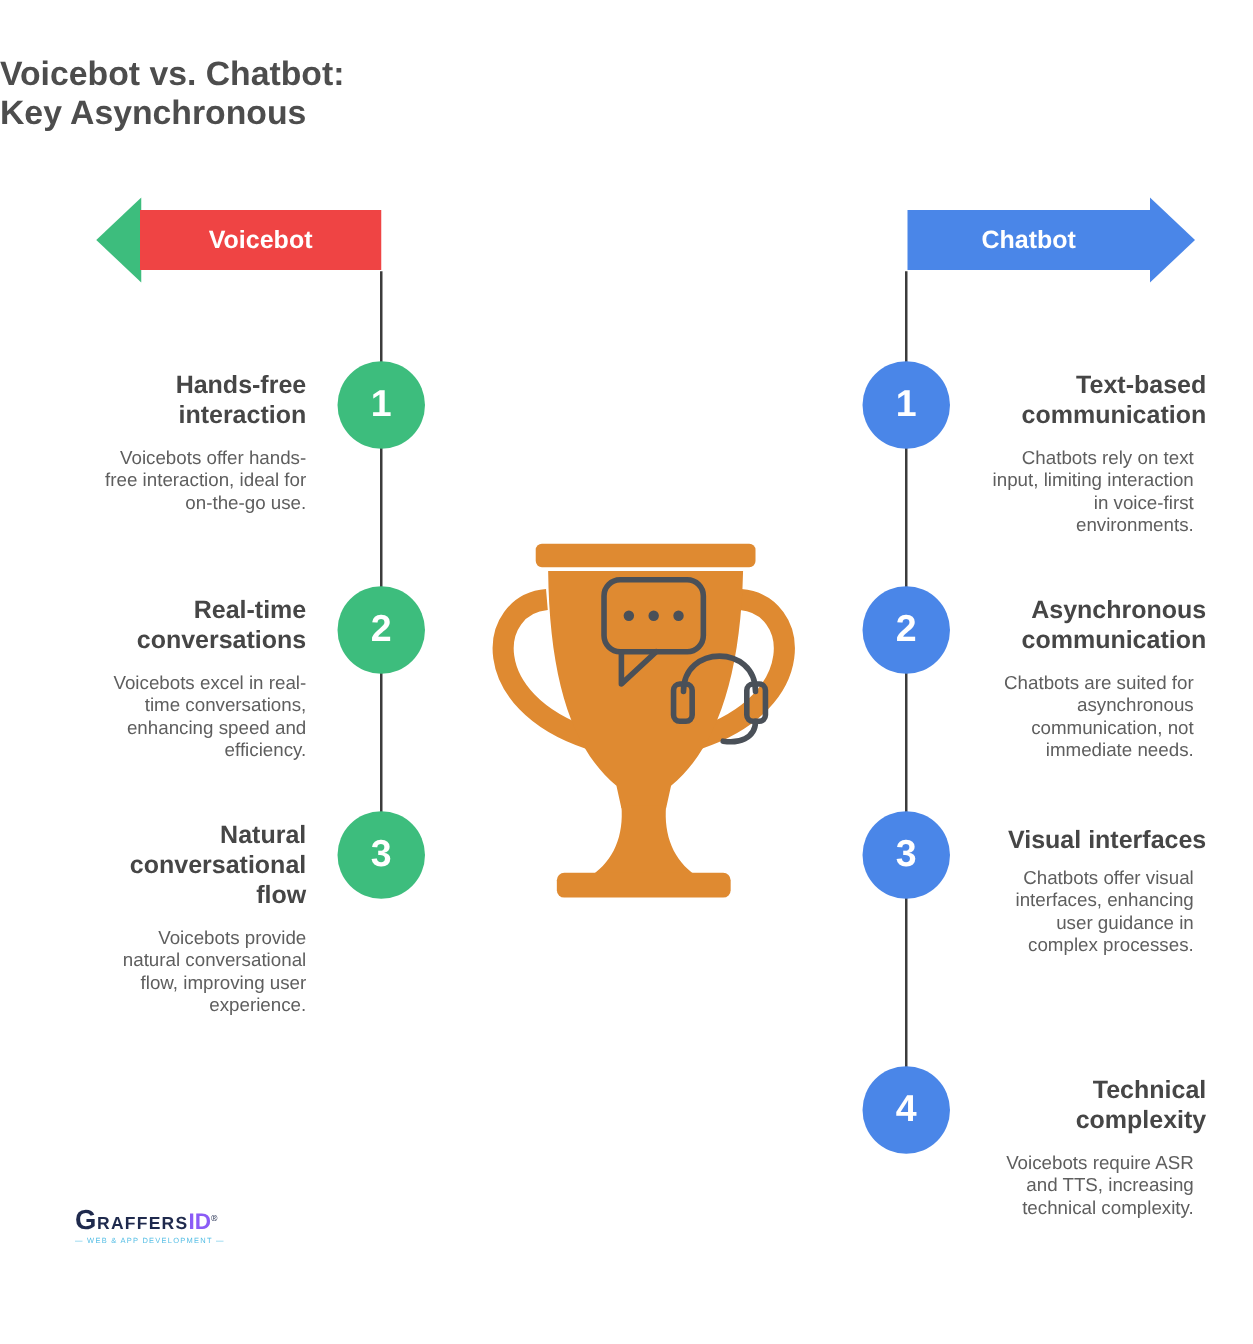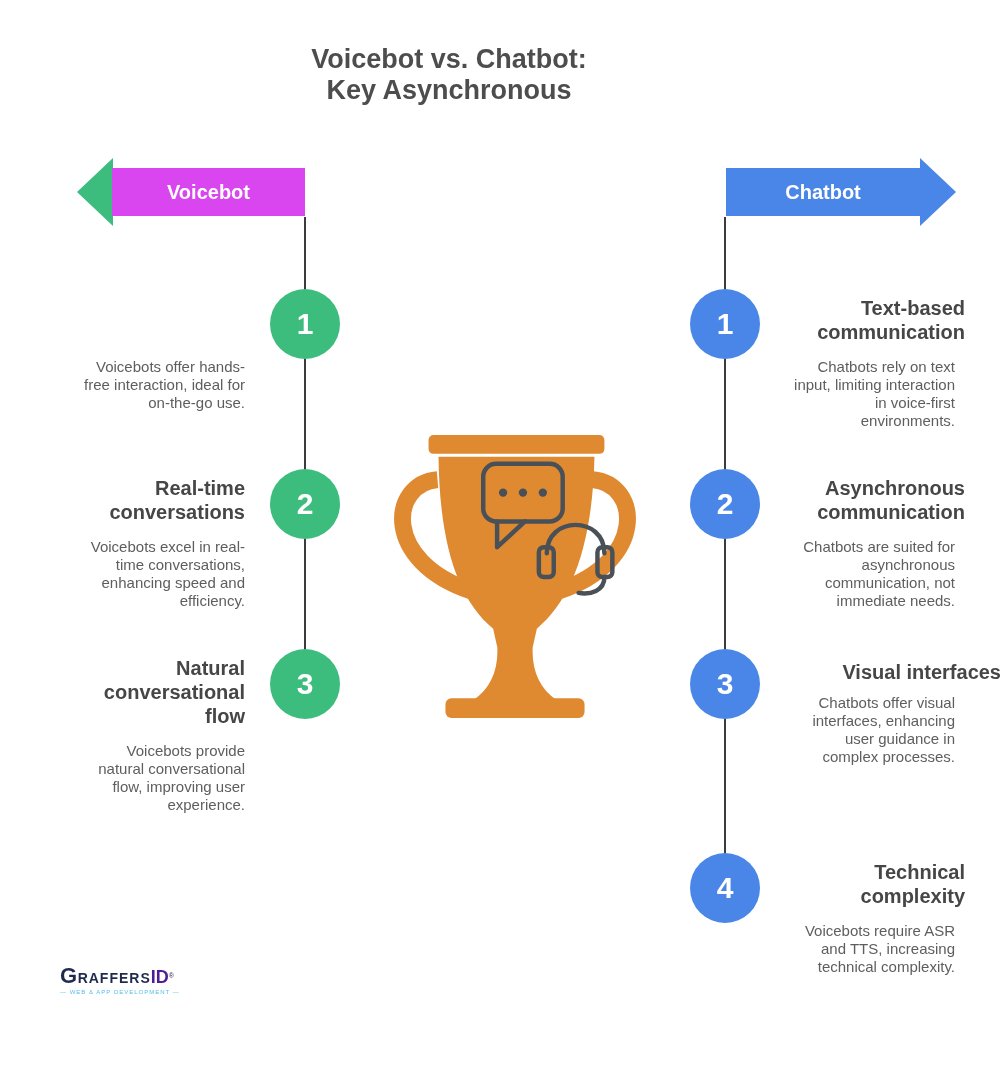"Voicebot vs. Chatbot:" .title { text-align: center -> left }
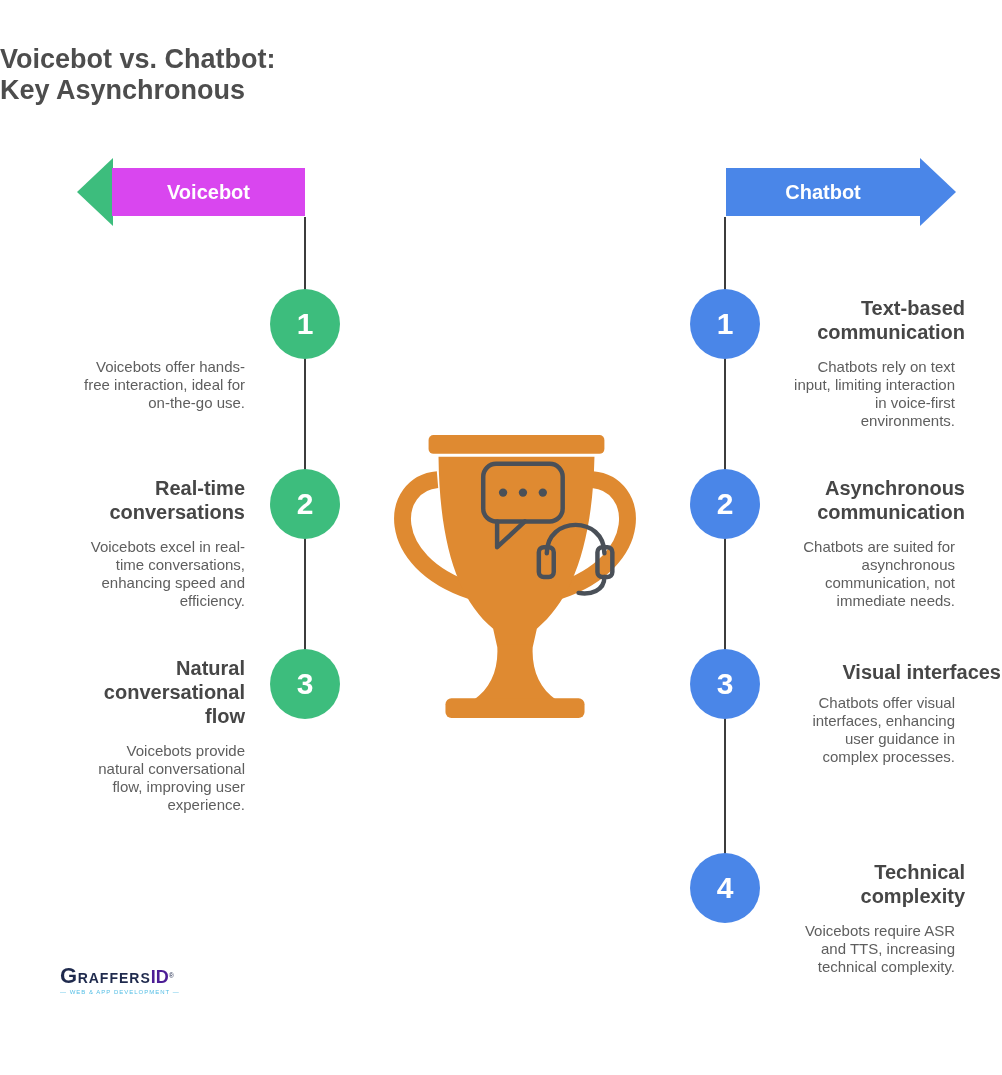"Voicebot" .arrow-body.voicebot { background: #d946ef -> #ef4444 }
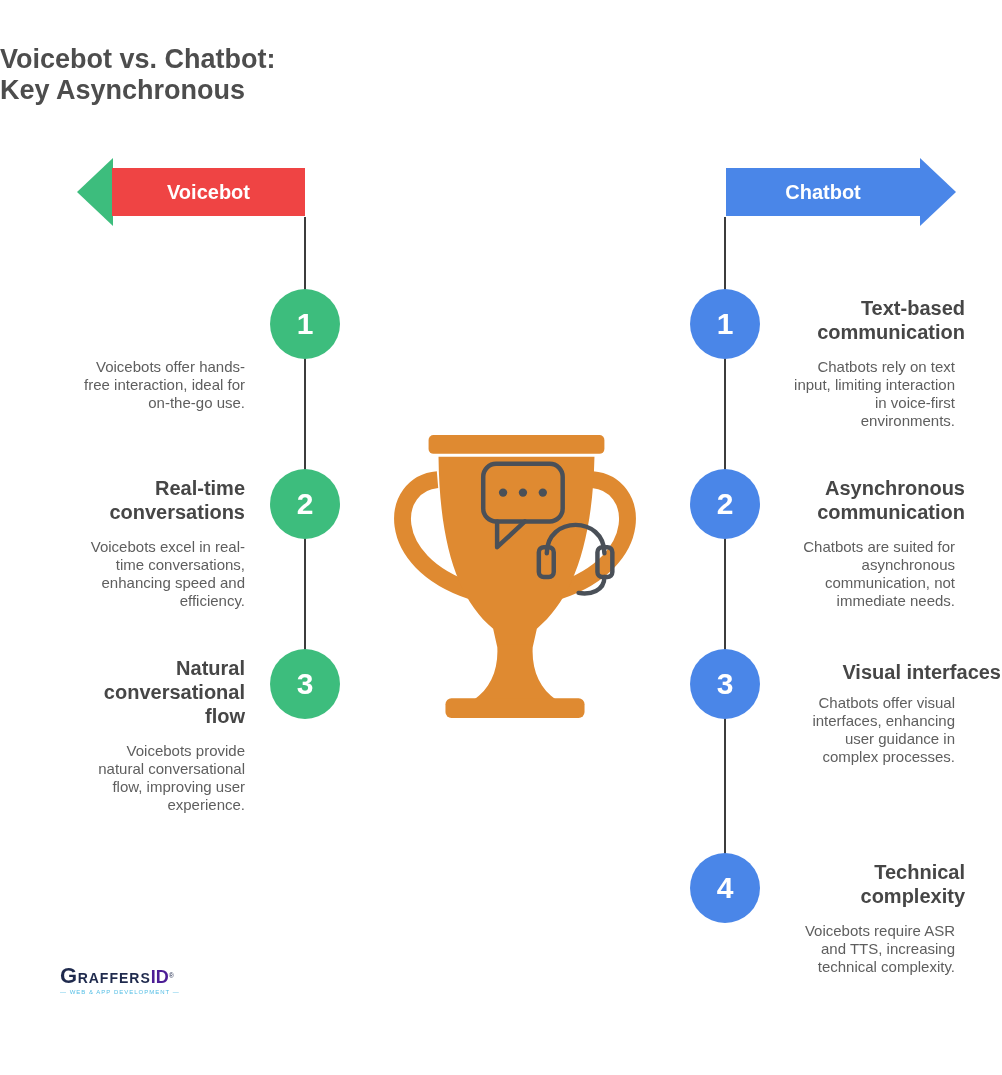"Hands-free interaction" div.step-heading { html: none -> <div>Hands-free interaction</div> }
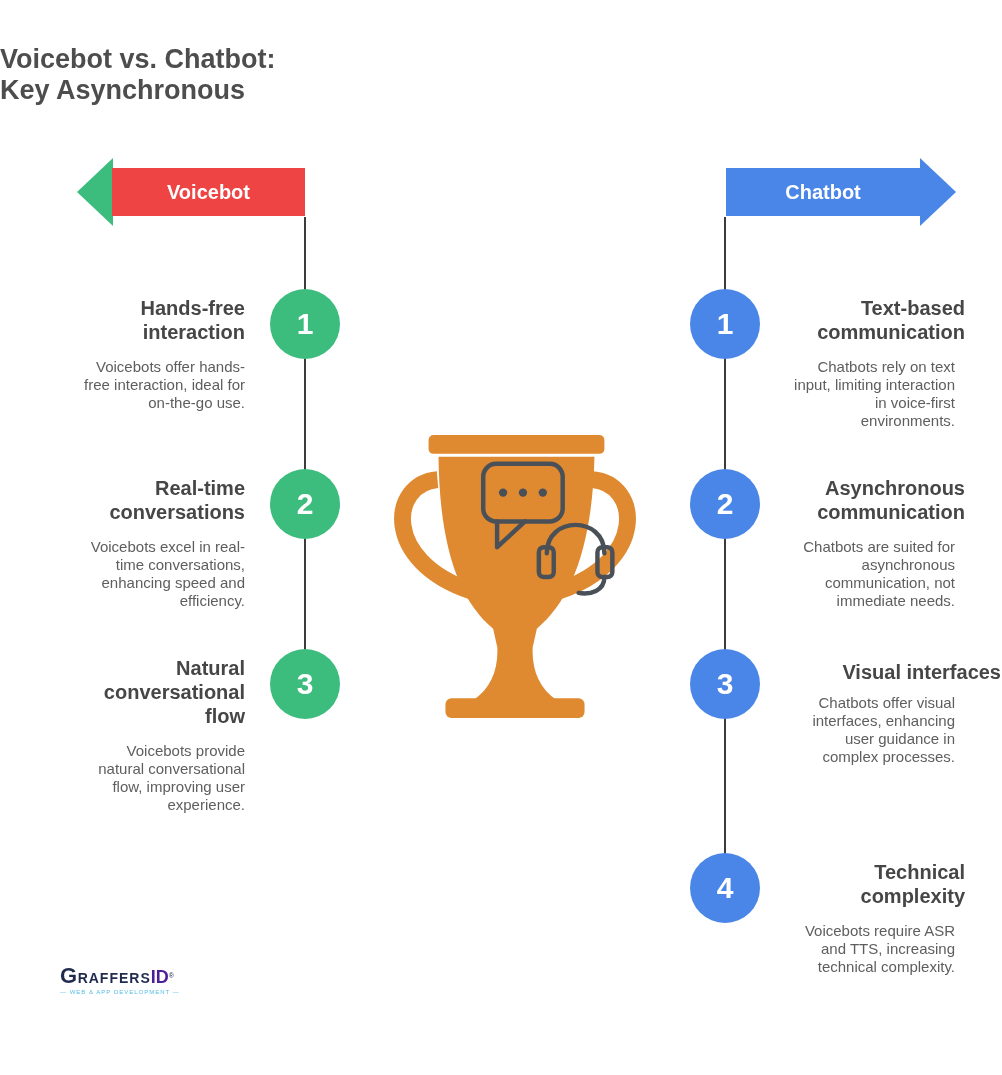"Visual interfaces" div.step-heading { margin-left: 36px -> none }
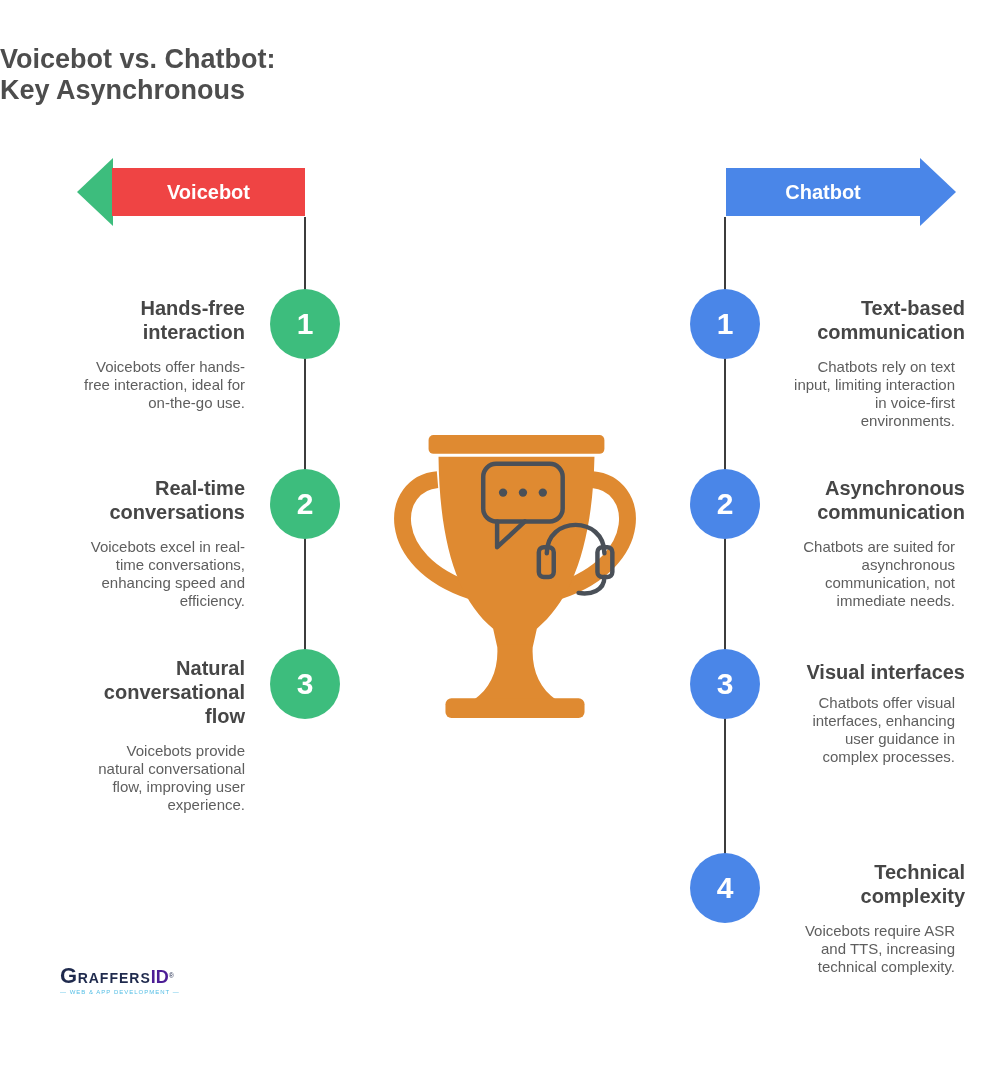"ID" .brand-suffix { color: #4c1d95 -> #8b5cf6 }
